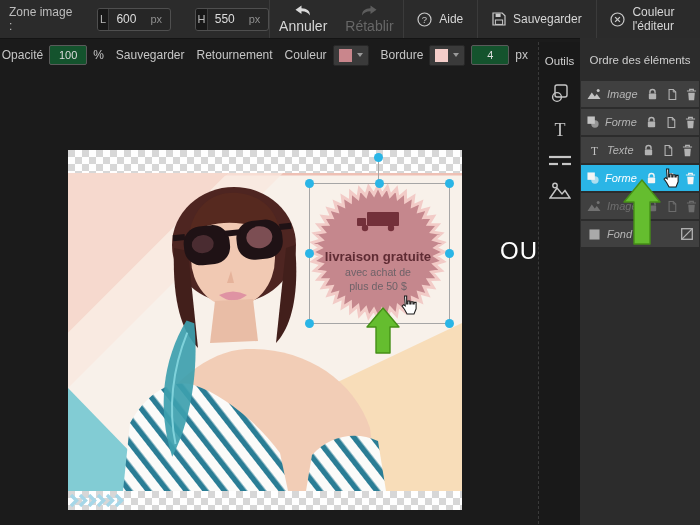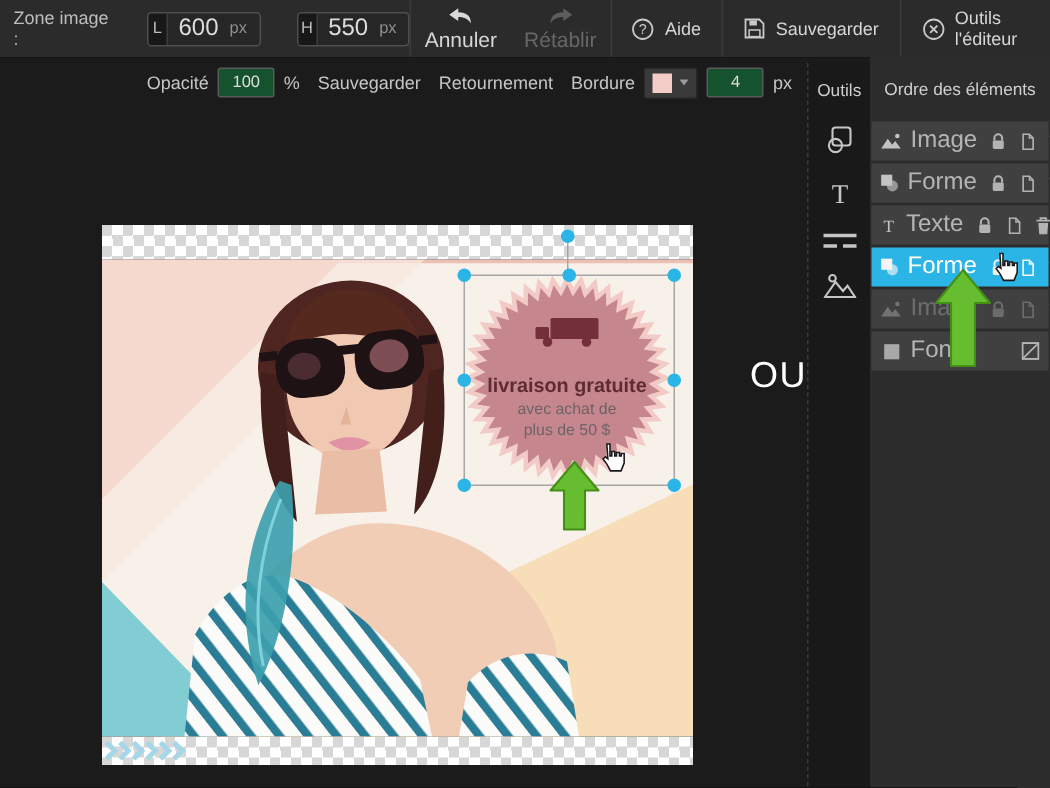"600" .dim input { font-size: 16px -> 12px }
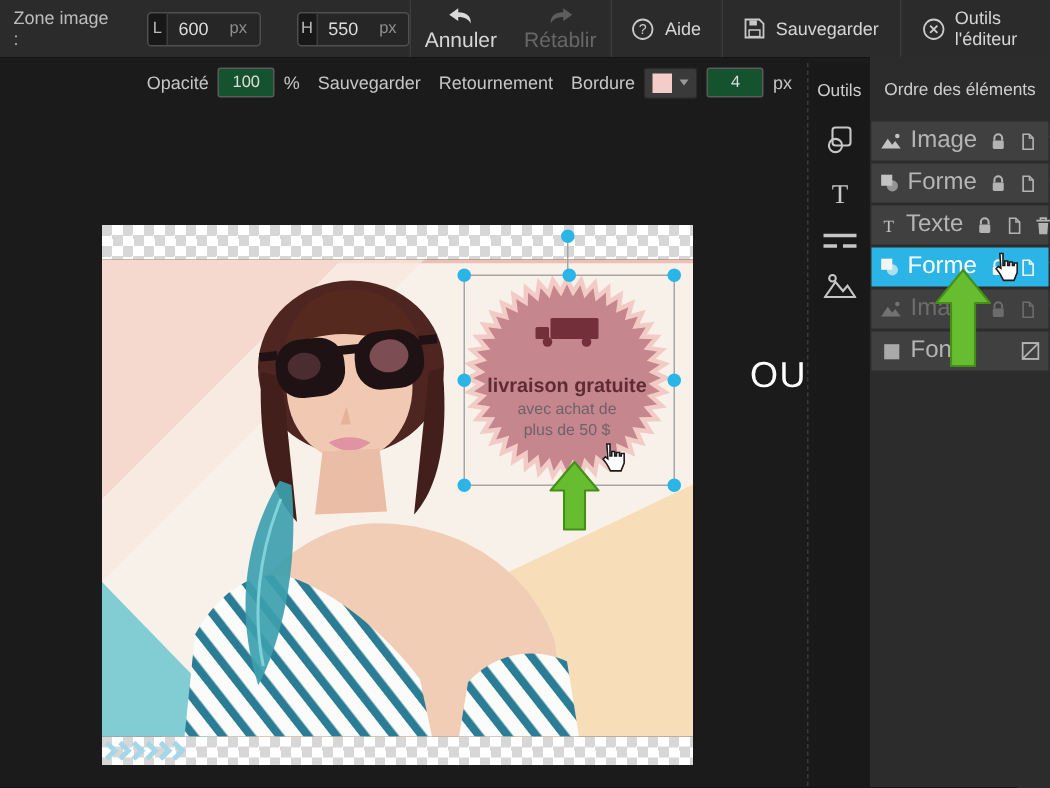"Outils l'éditeur" span { text: Outils -> Couleur }
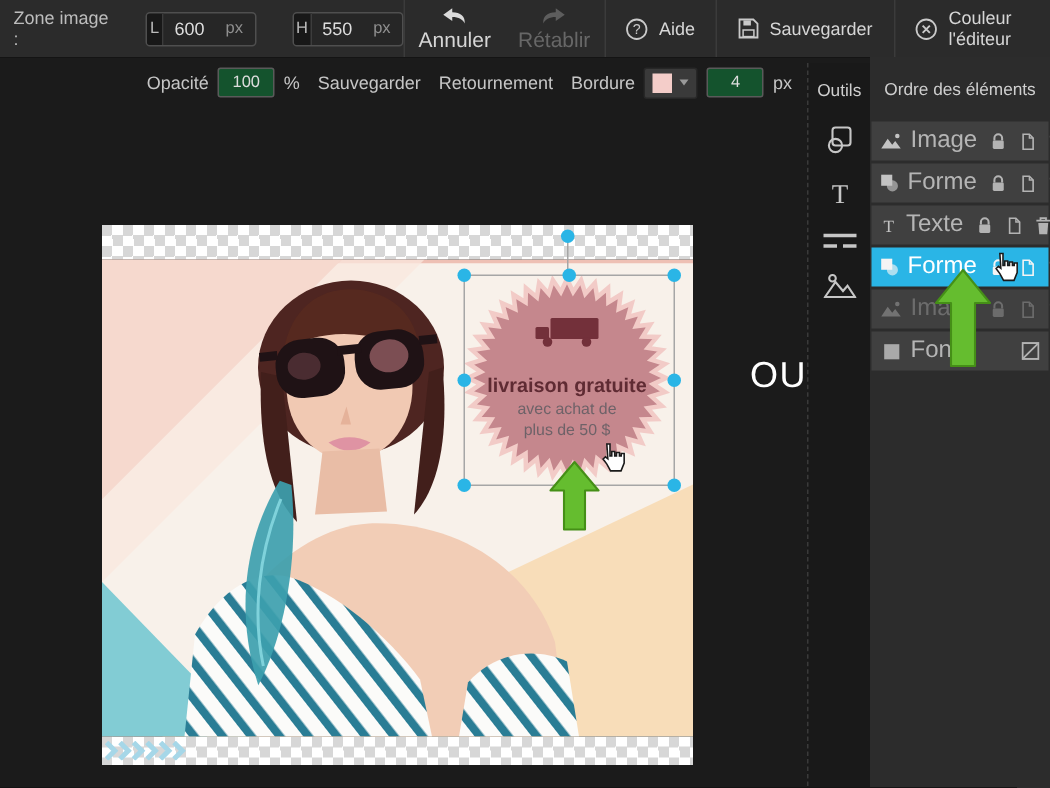"Couleur" div.pgroup { html: none -> <div> <span>Couleur</span> <div> <span></span> <span></span> </div> </div> }
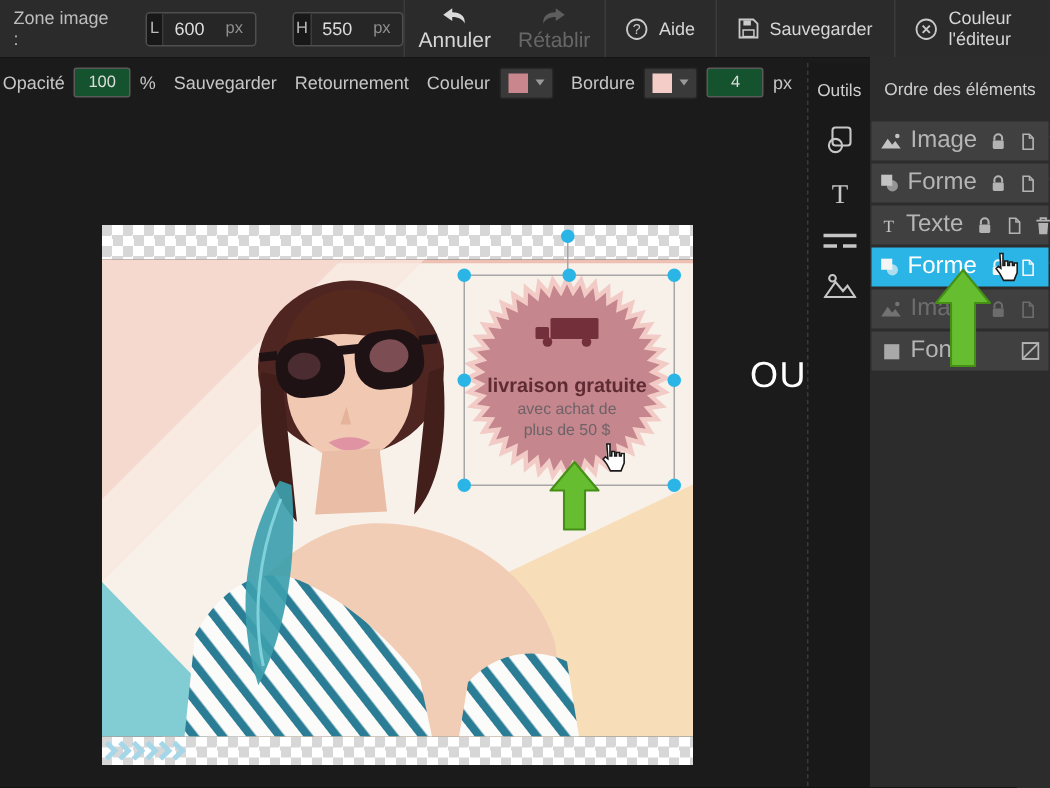"Image" .layer-row .llabel { font-size: 16px -> 11px; font-style: none -> italic }
